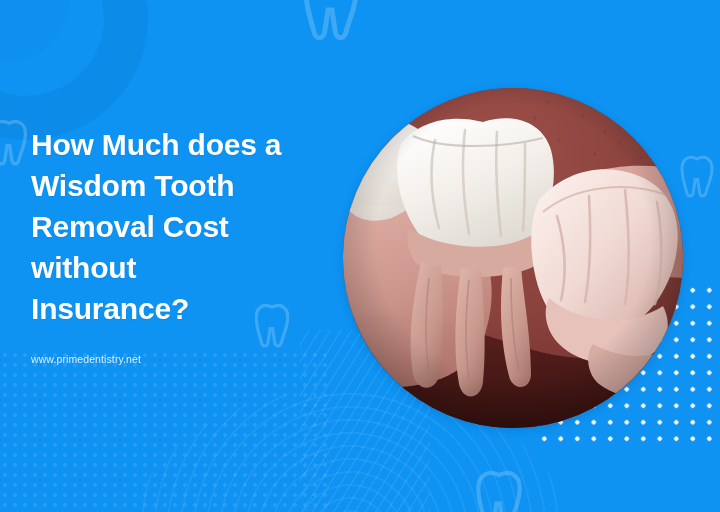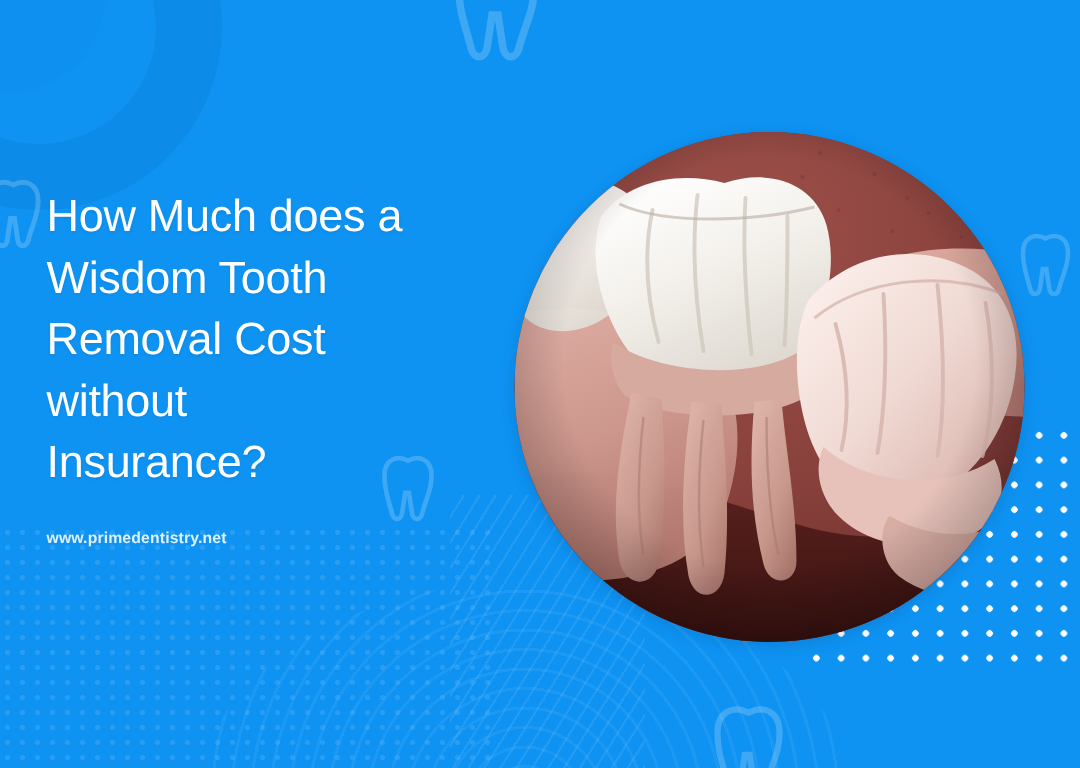"How Much does a" .headline { font-weight: normal -> bold }
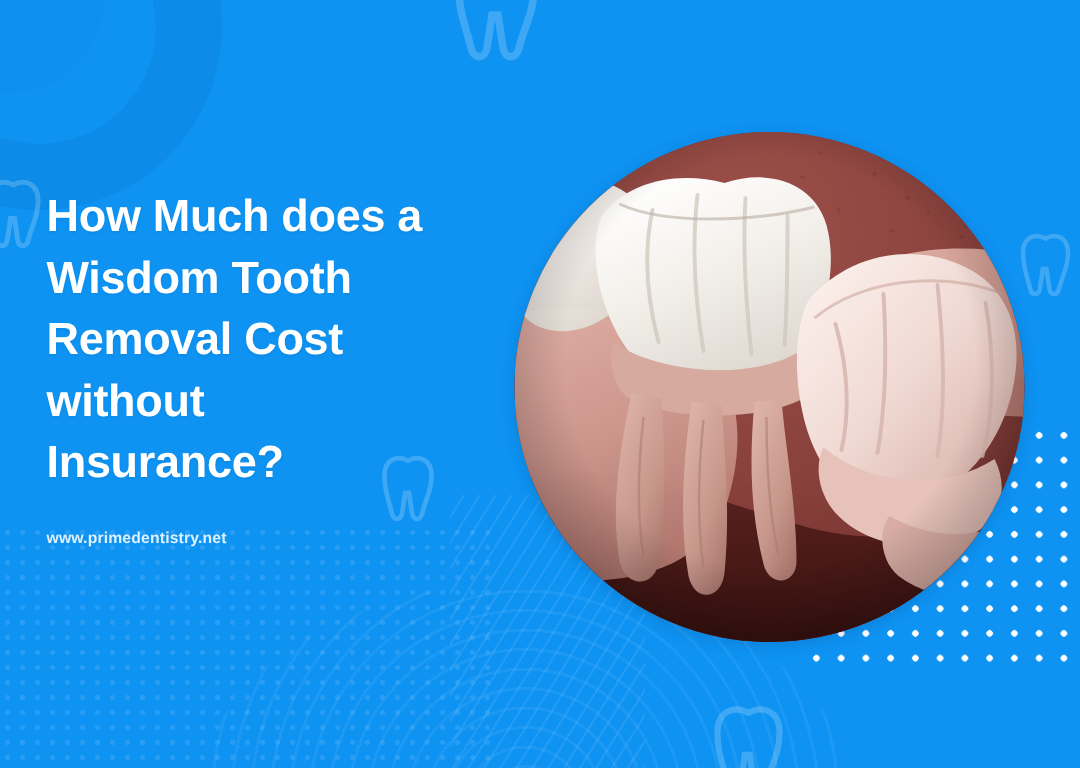"www.primedentistry.net" .site-url { font-weight: bold -> normal }
